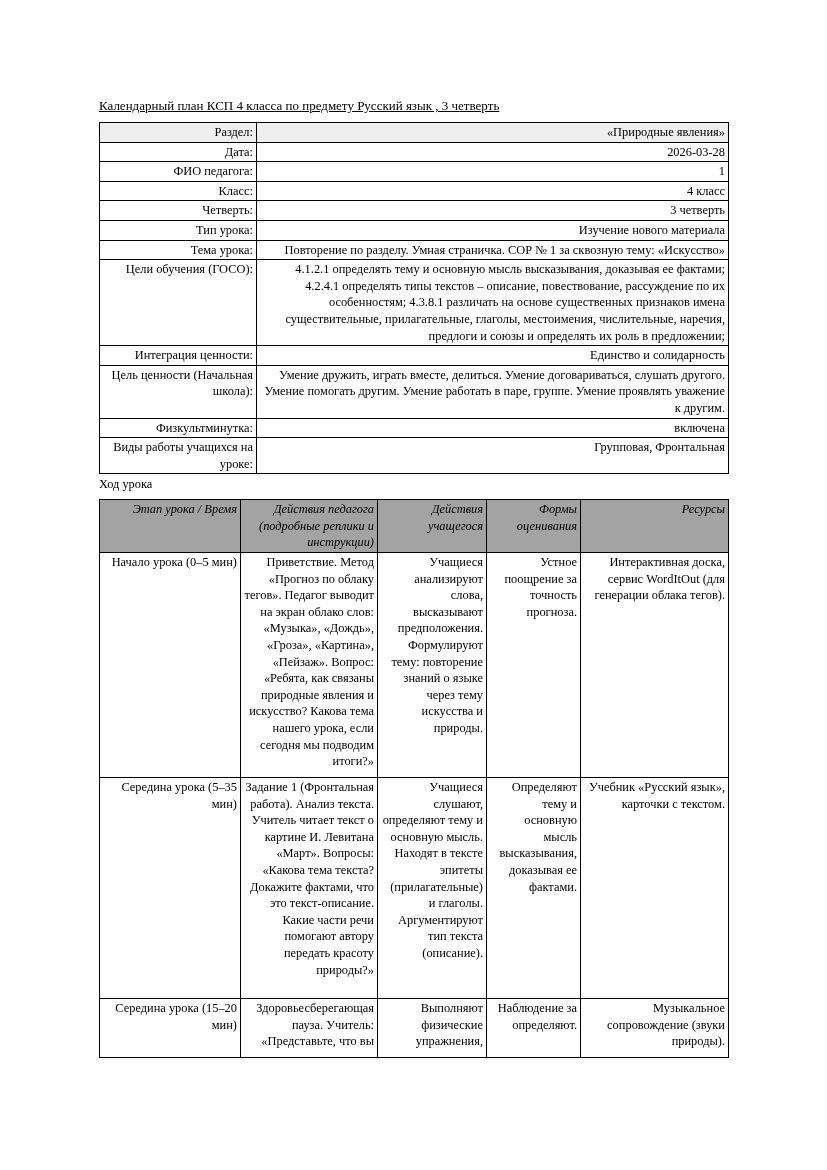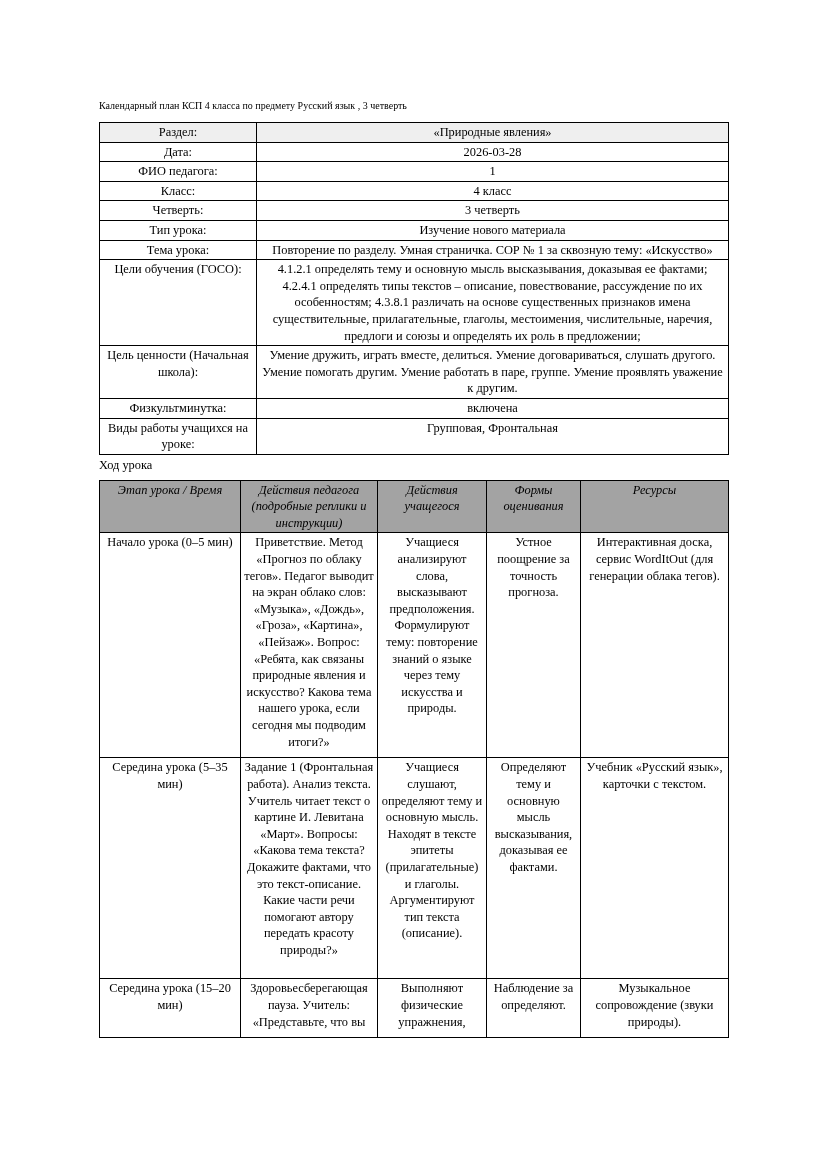"Календарный план КСП 4 класса" .doc-title { font-size: 10px -> 13px; text-decoration: none -> underline }
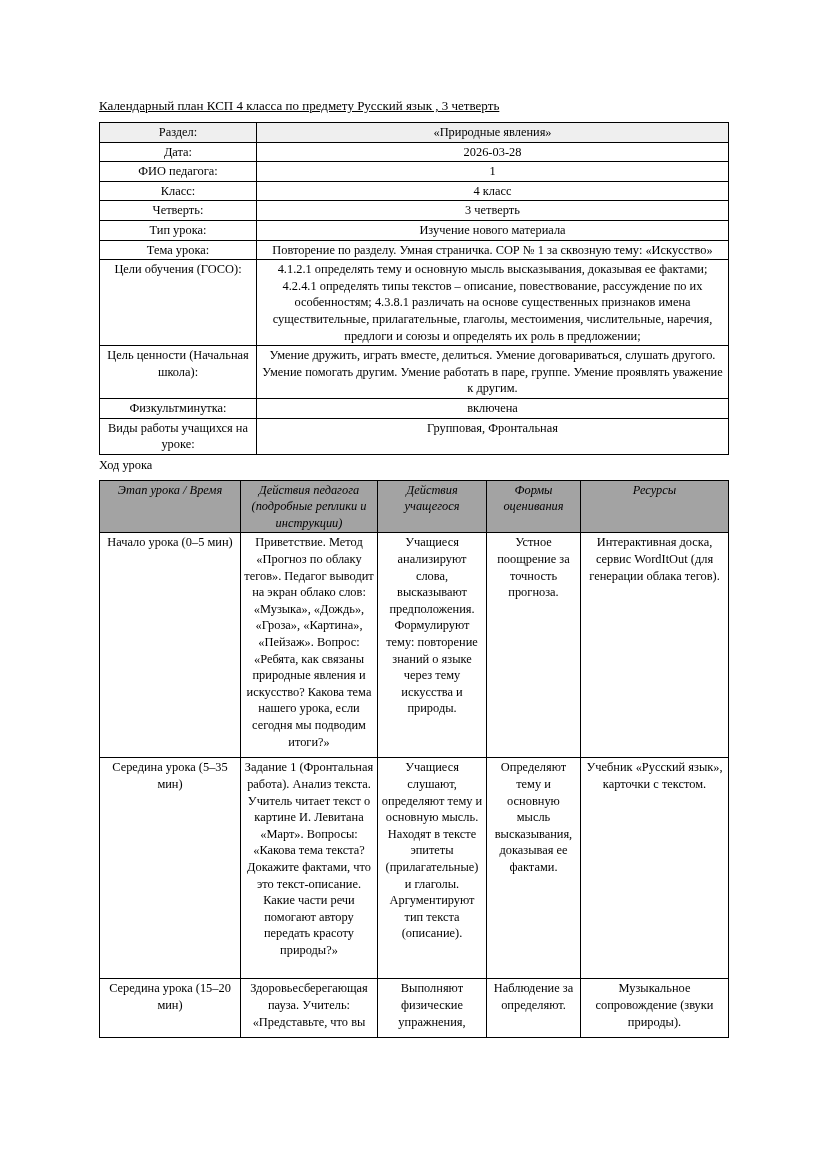"Раздел:" table td, table th { text-align: center -> right }
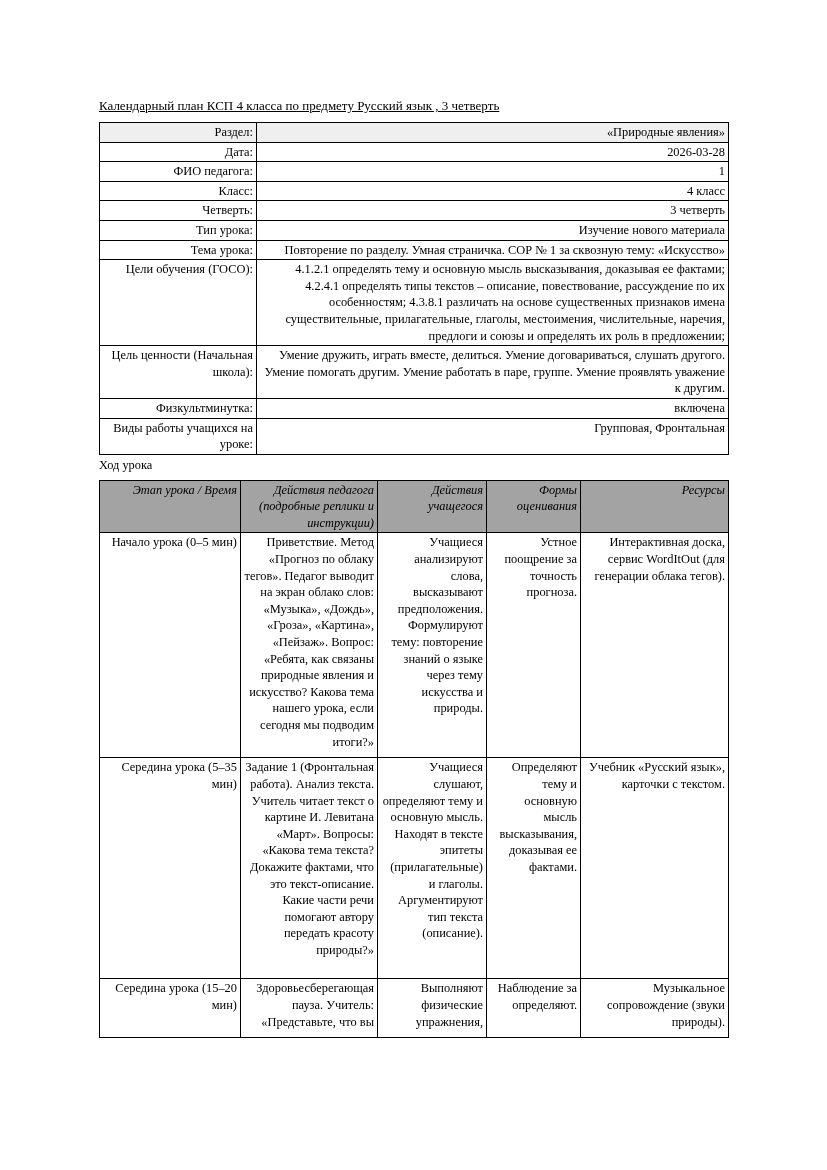"Интеграция ценности:" tr { html: none -> <tr> <td>Интеграция ценности:</td> <td>Единство и солидарность</td> </tr> }
